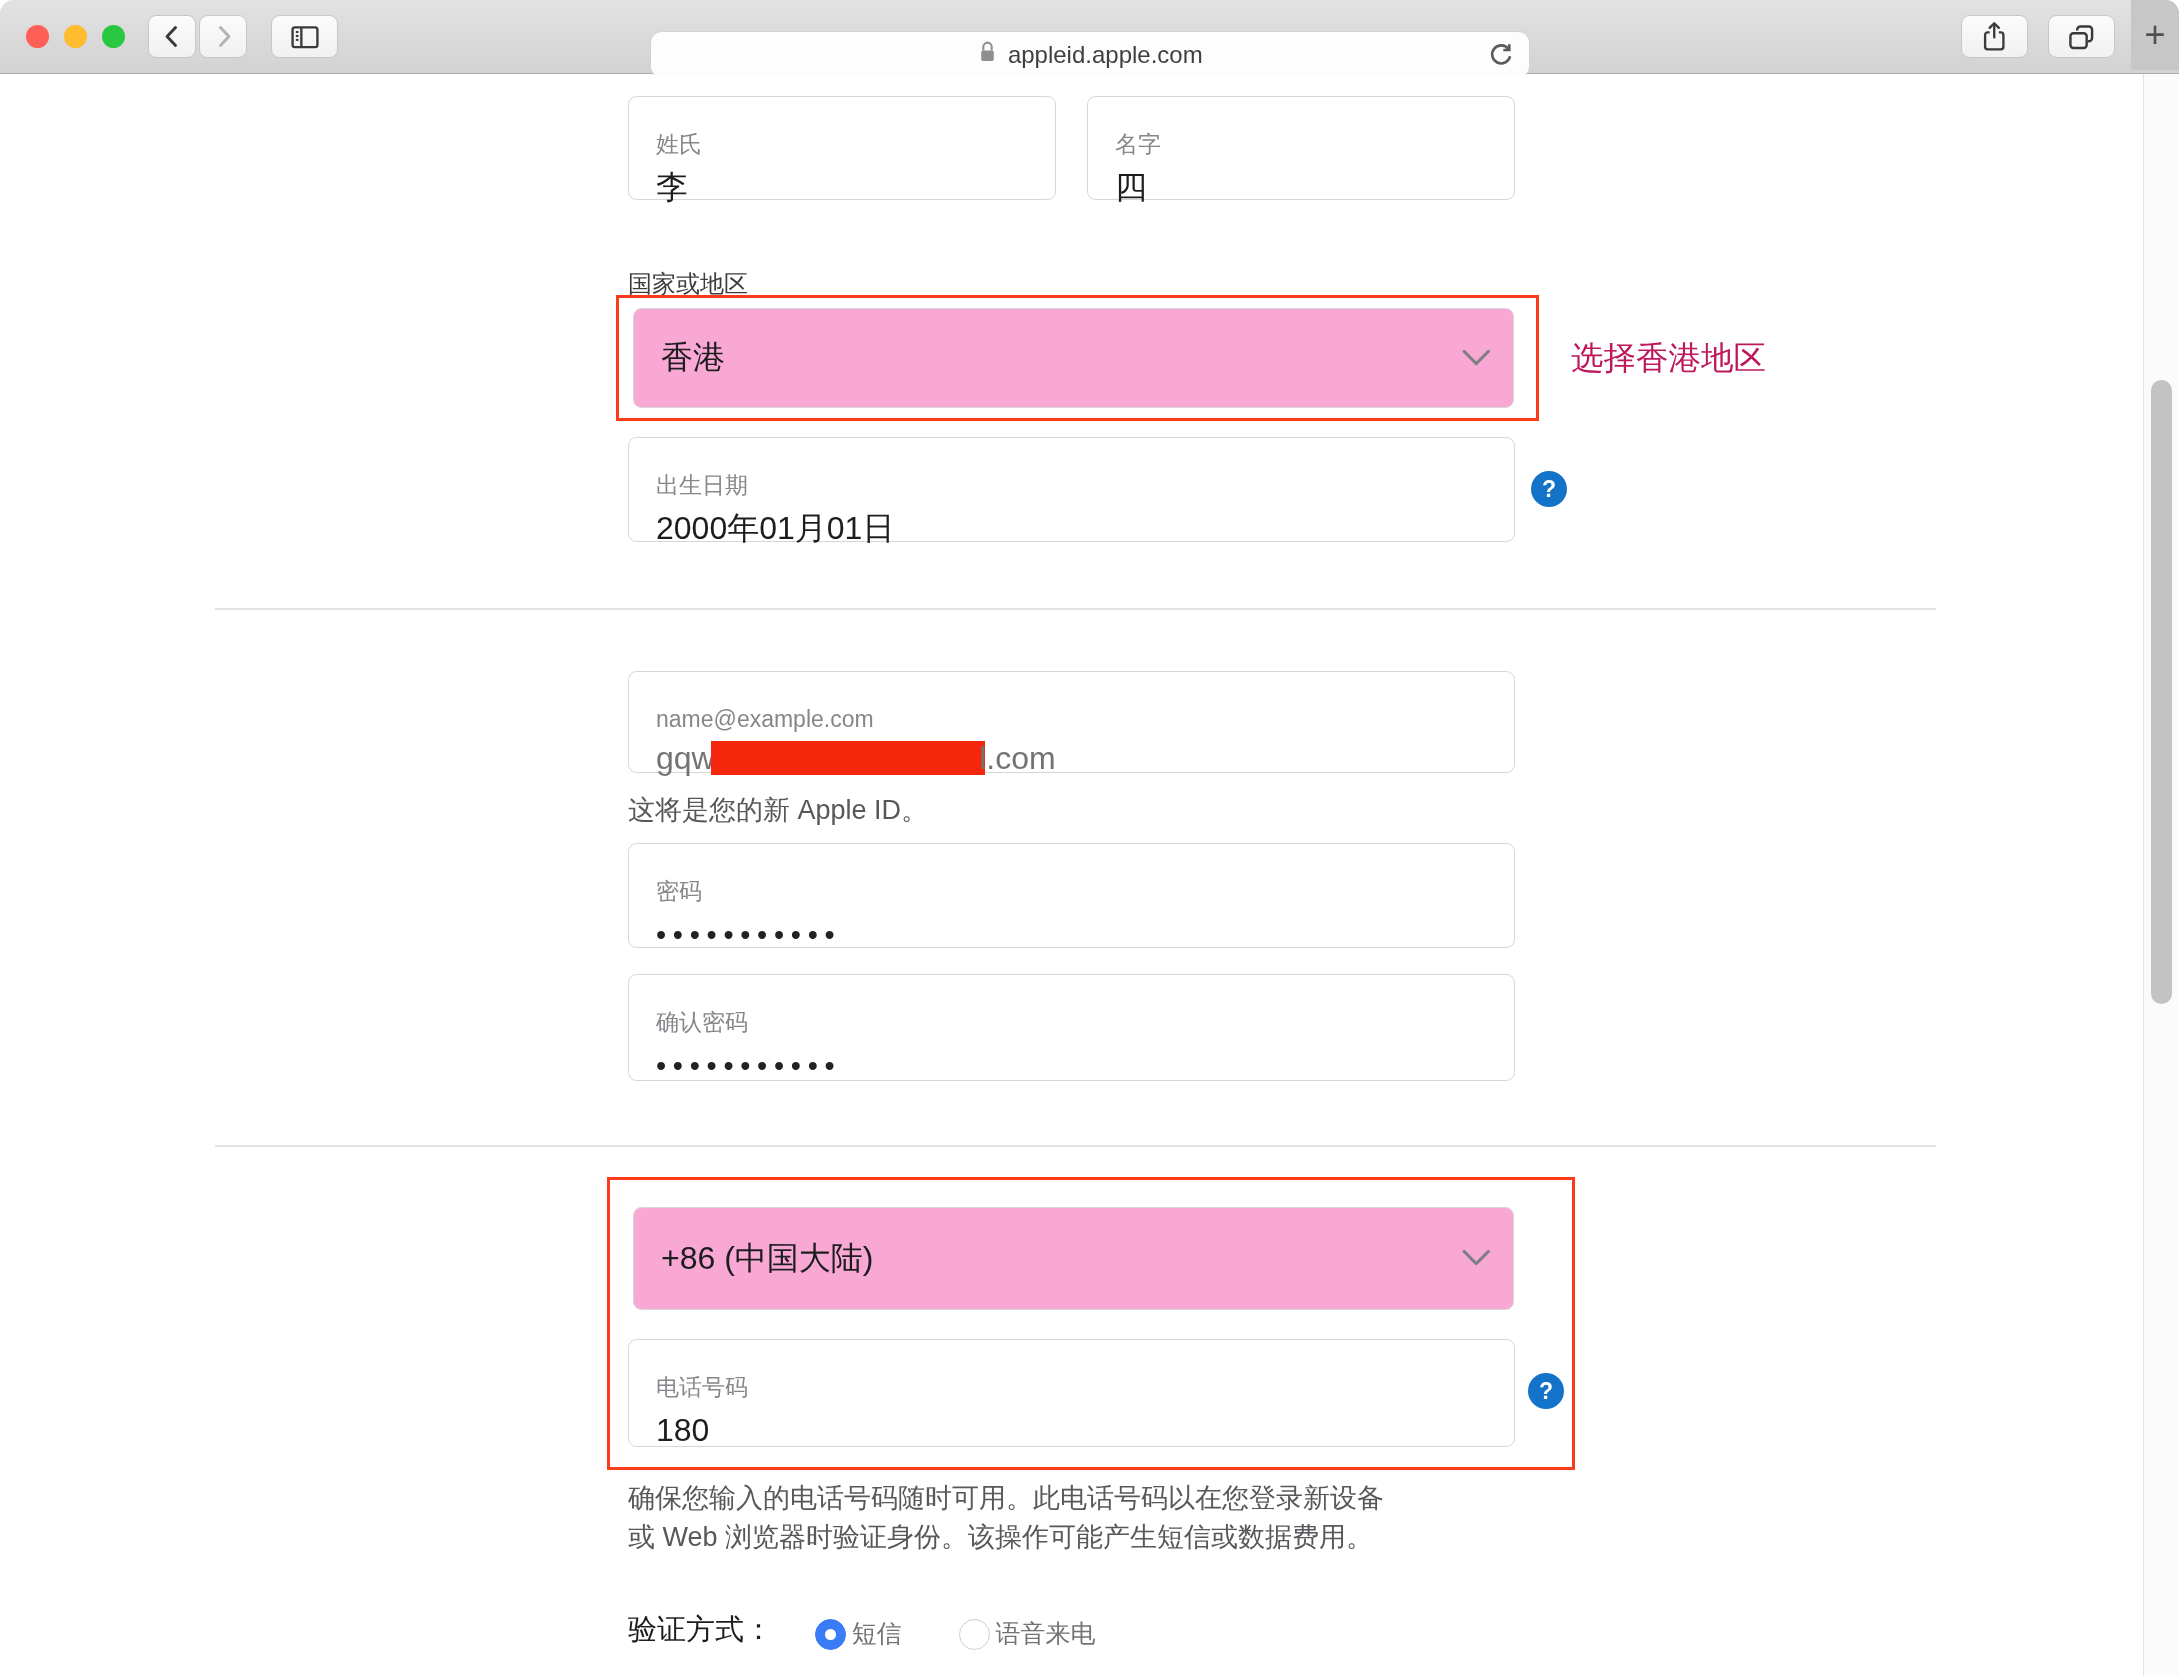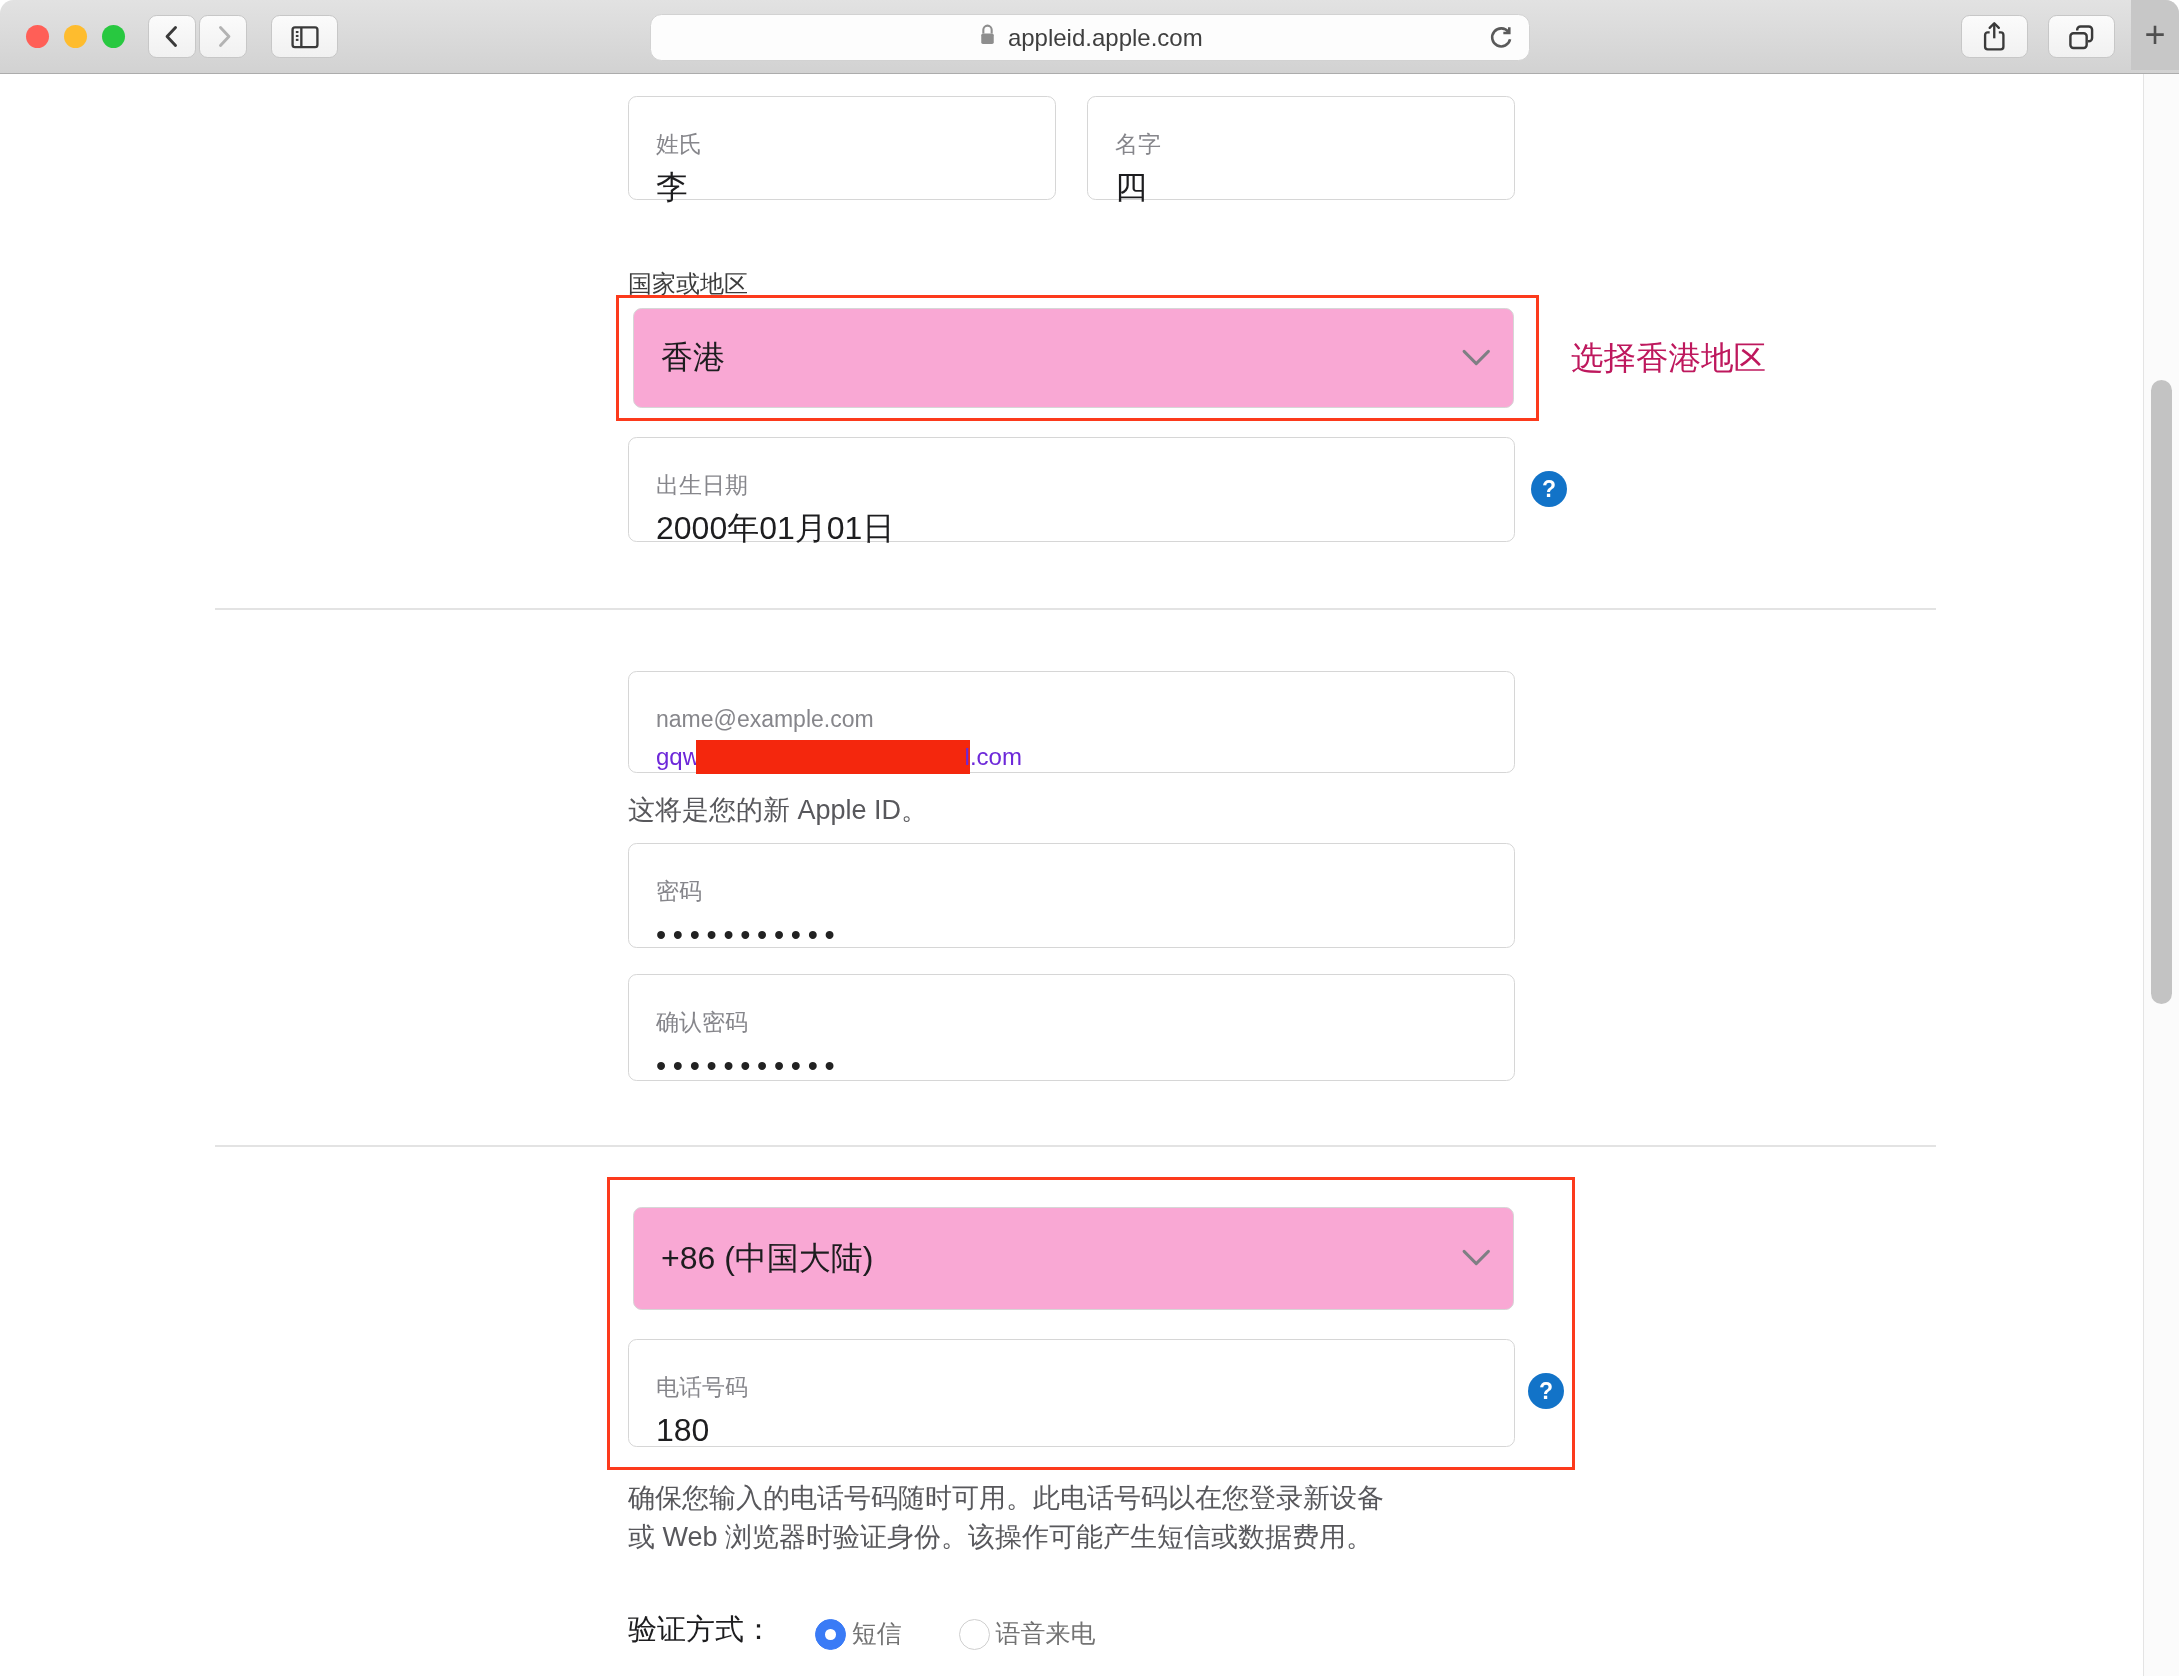"appleid.apple.com" .addressbar { top: 14px -> 31px }
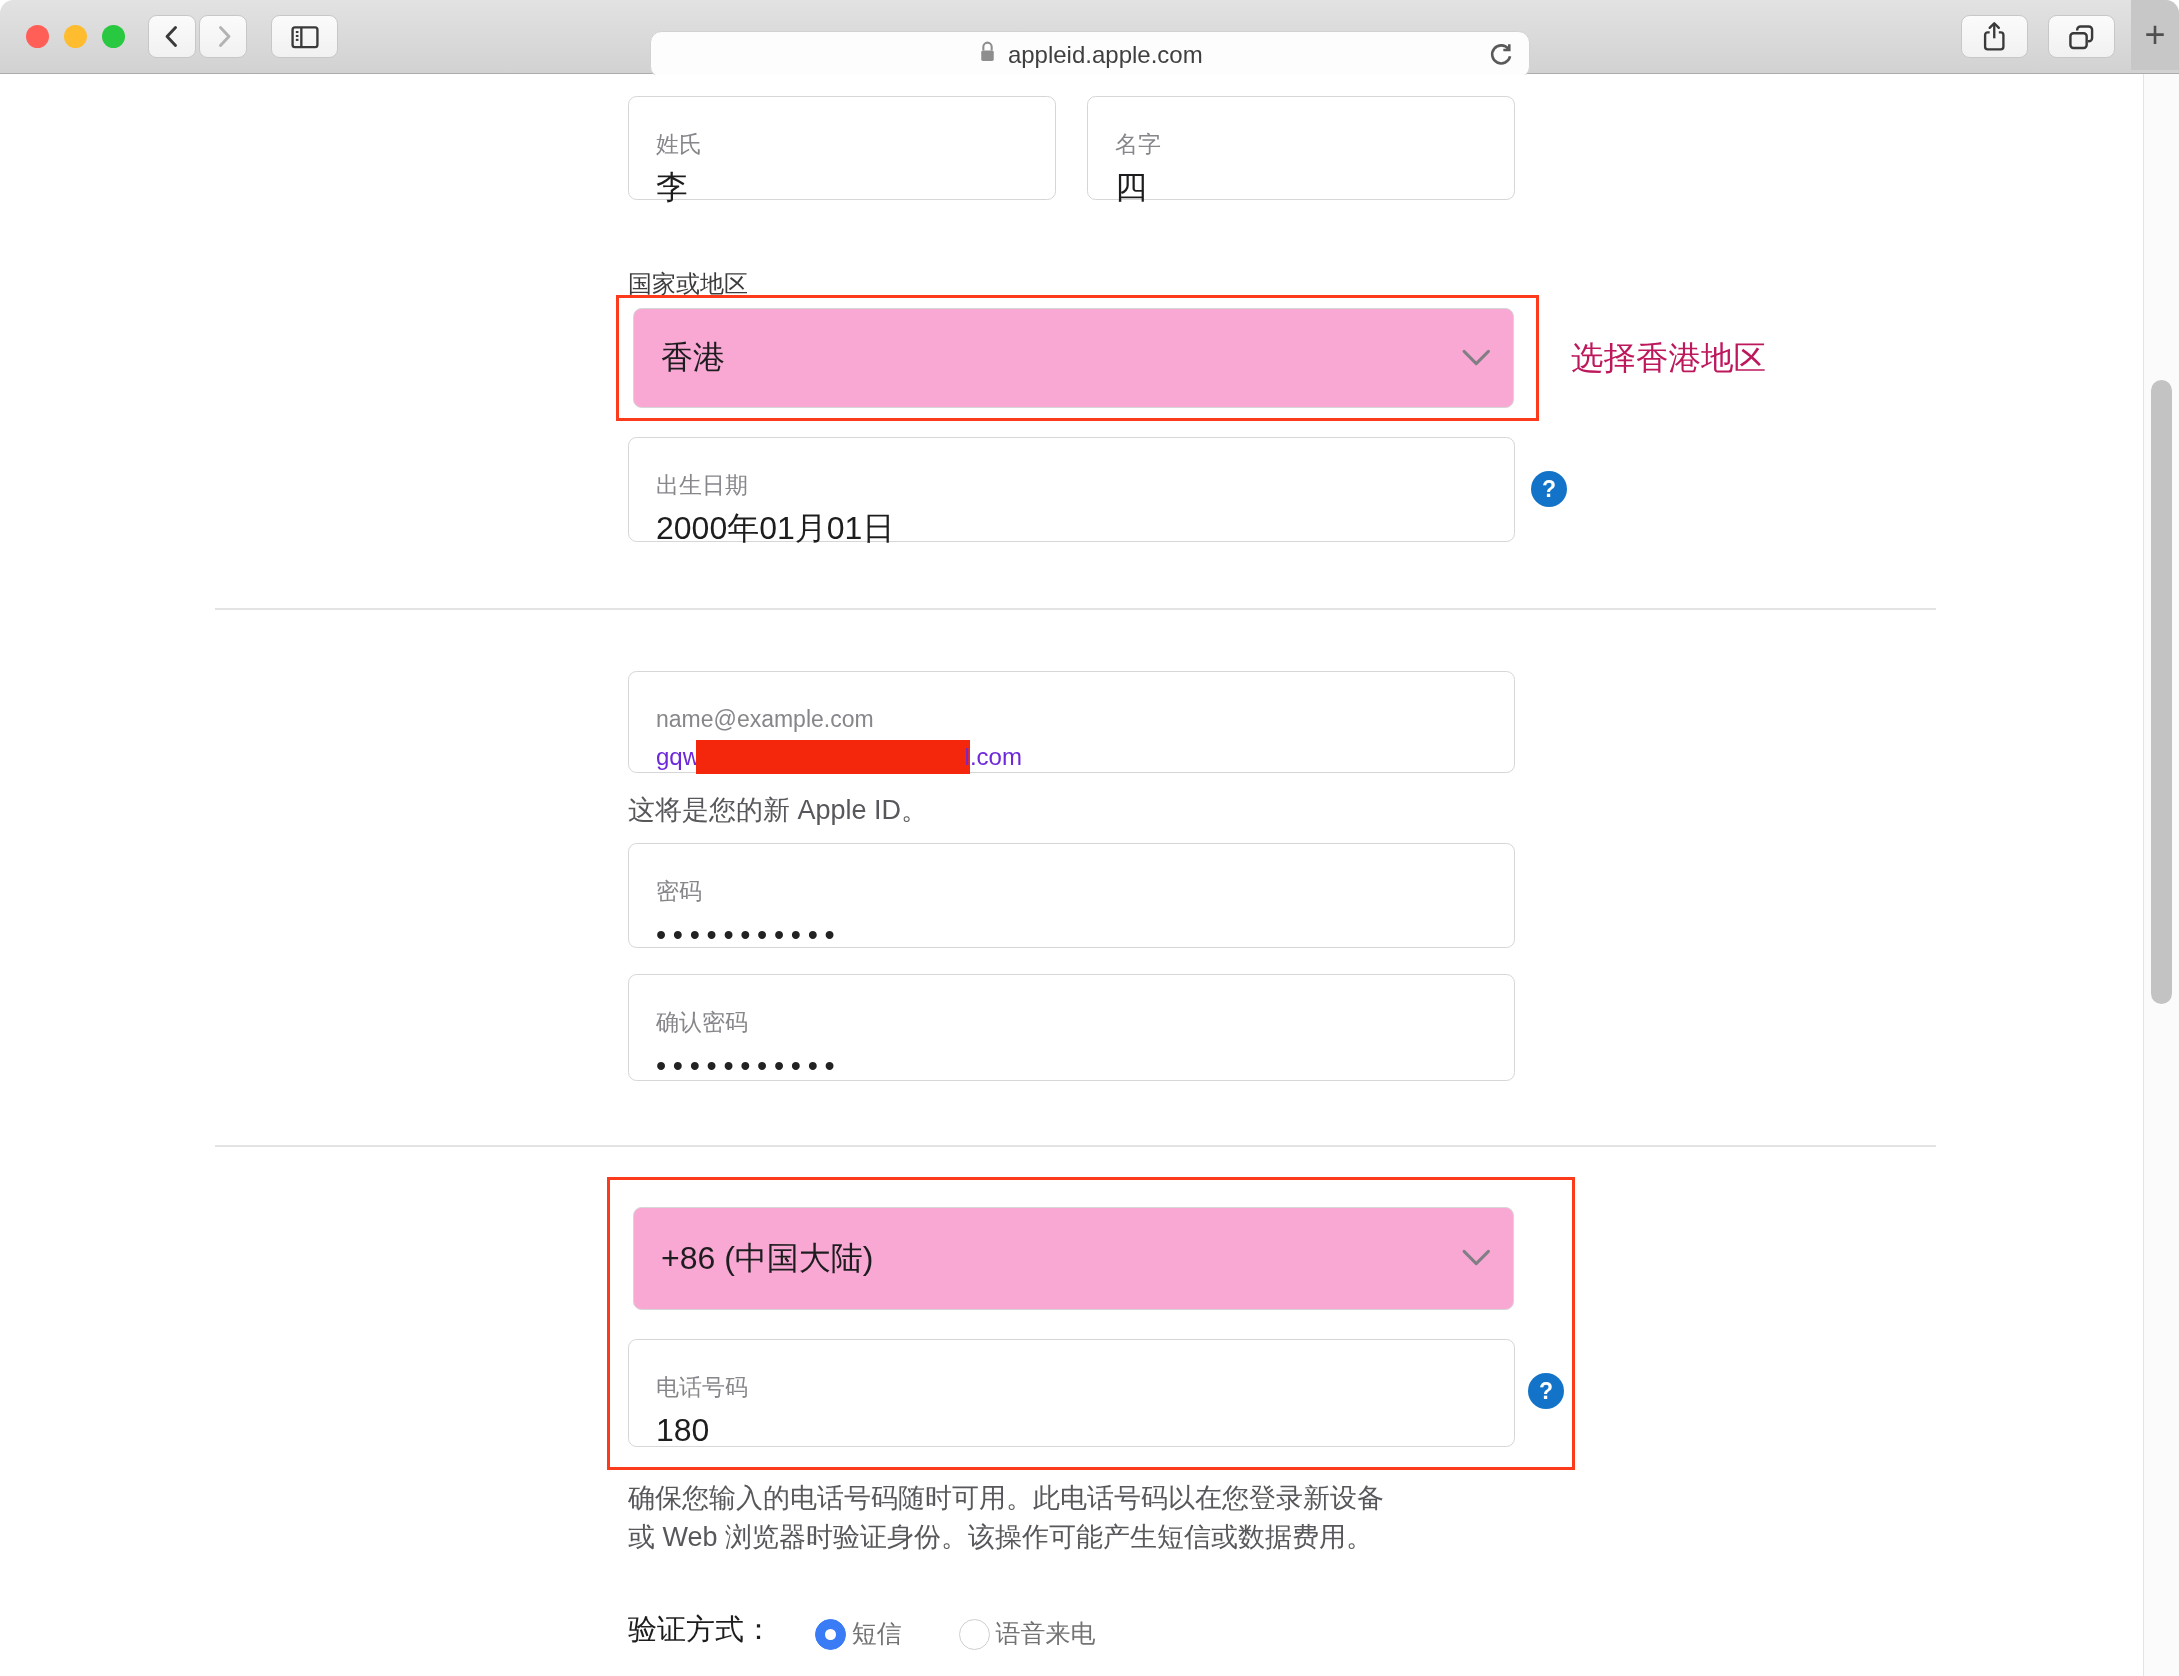"gqw" .email-val span { color: #6d28d9 -> #737373; font-size: 24px -> 32px }
